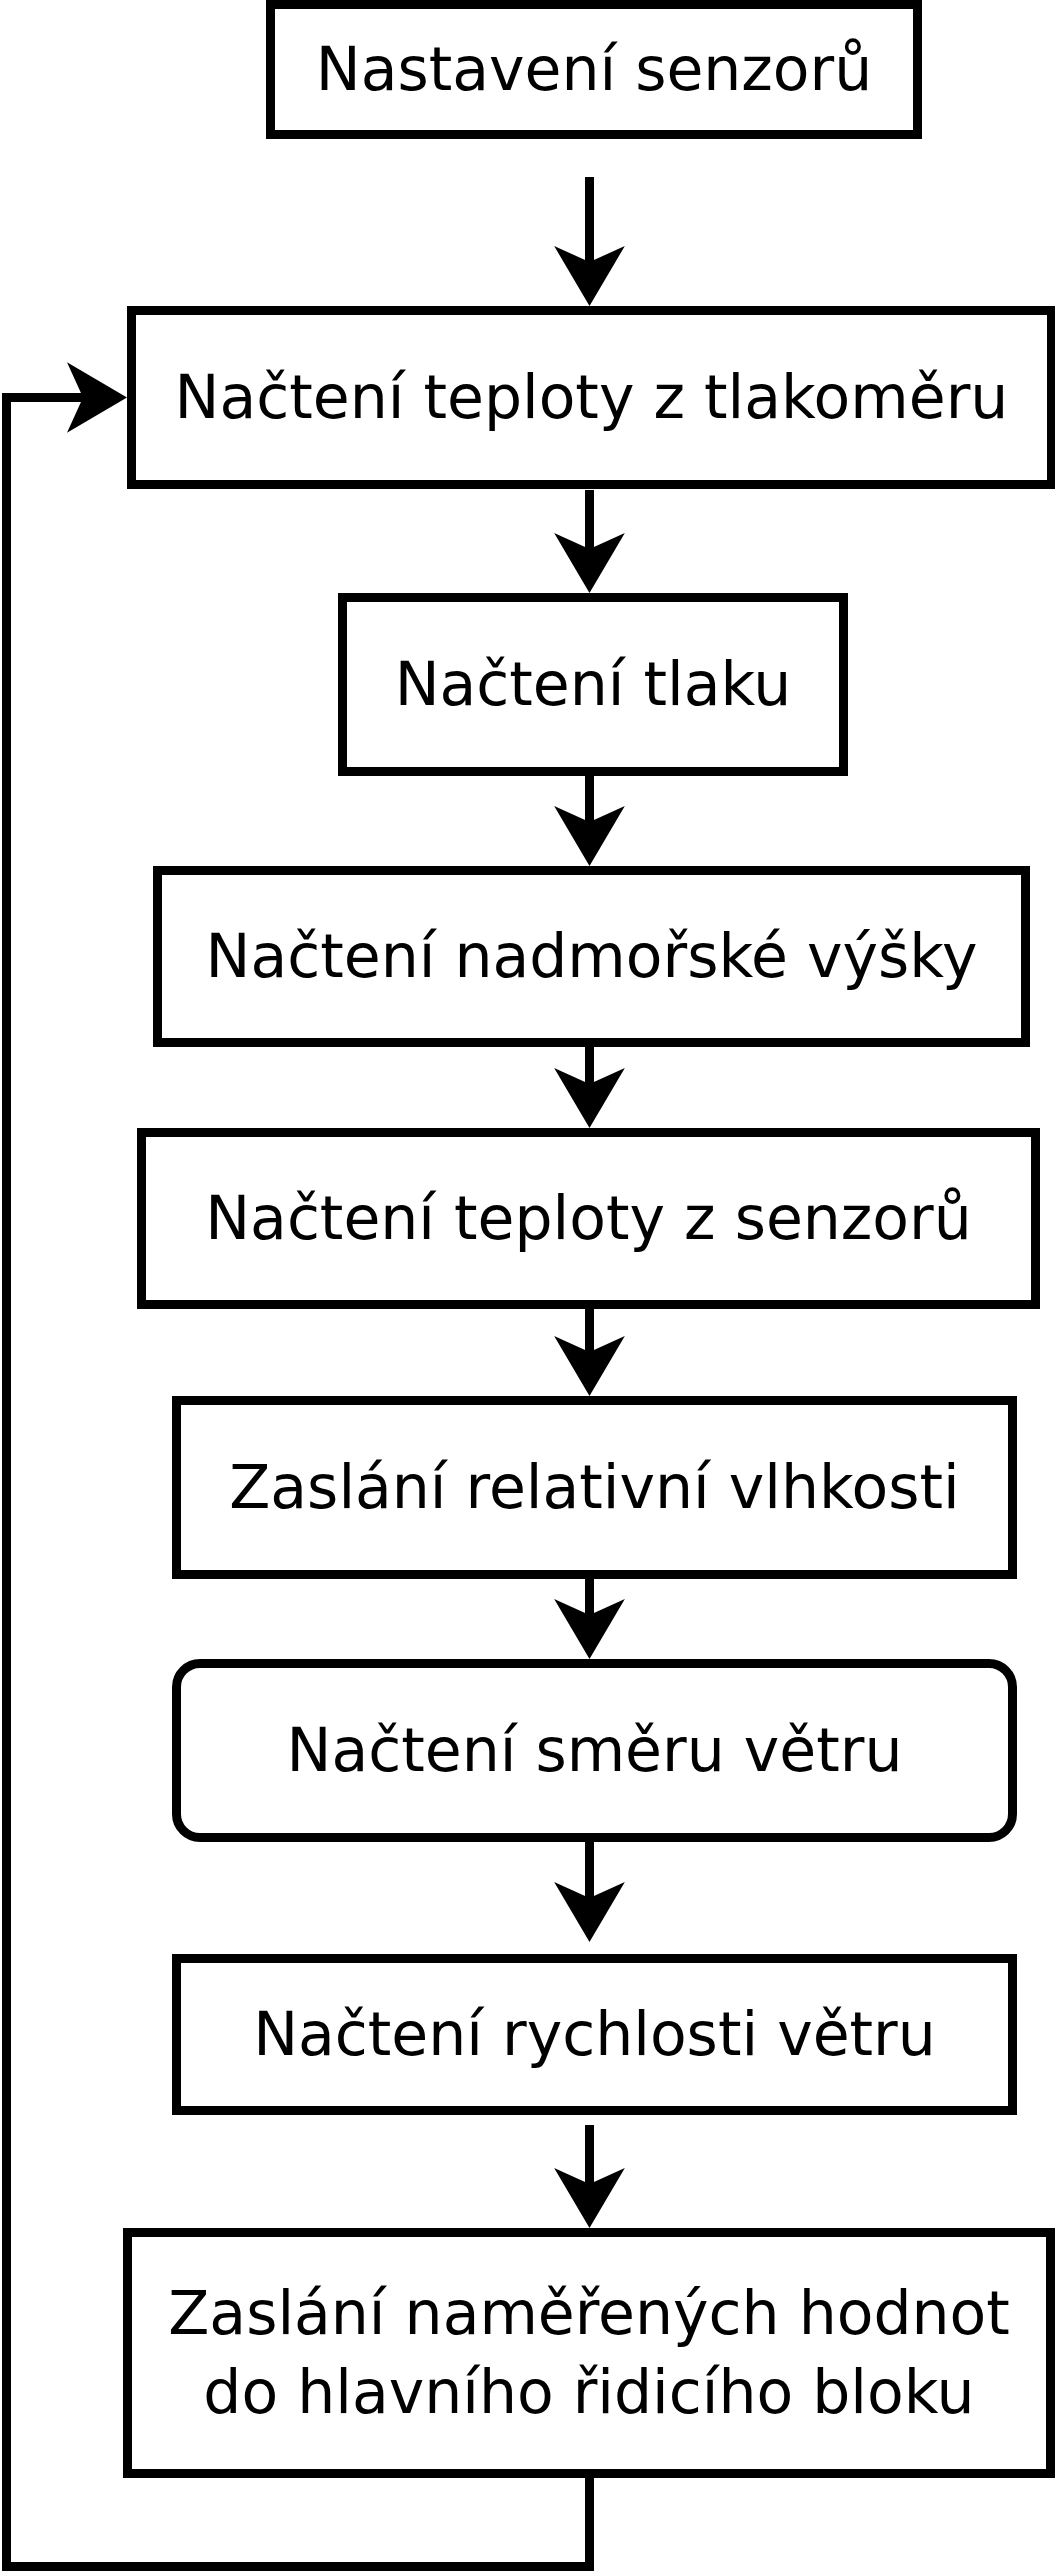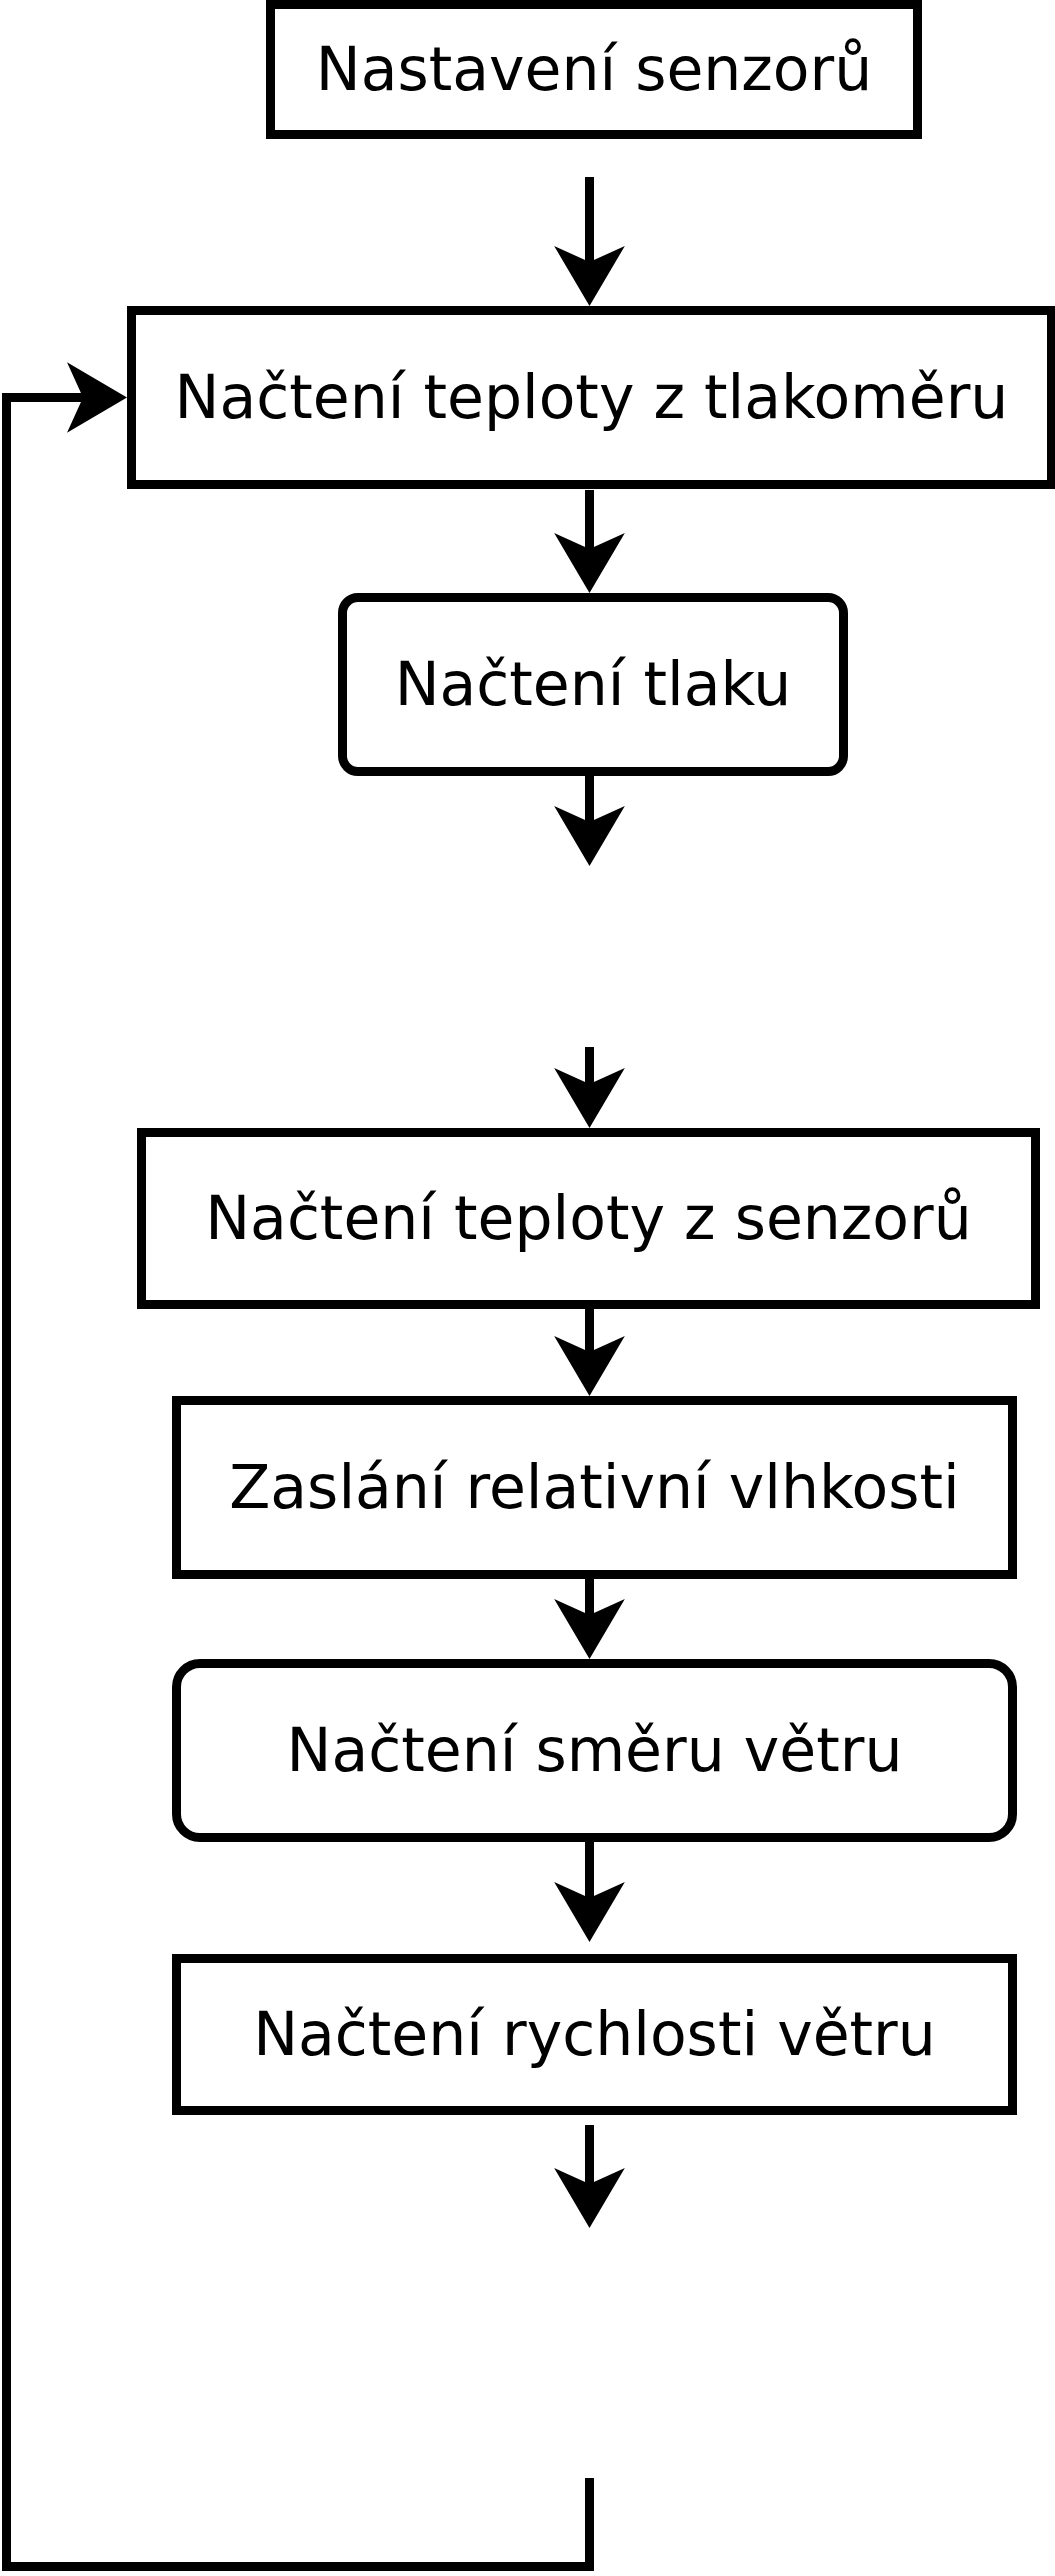"Načtení tlaku" div.node { border-radius: 20px -> none }
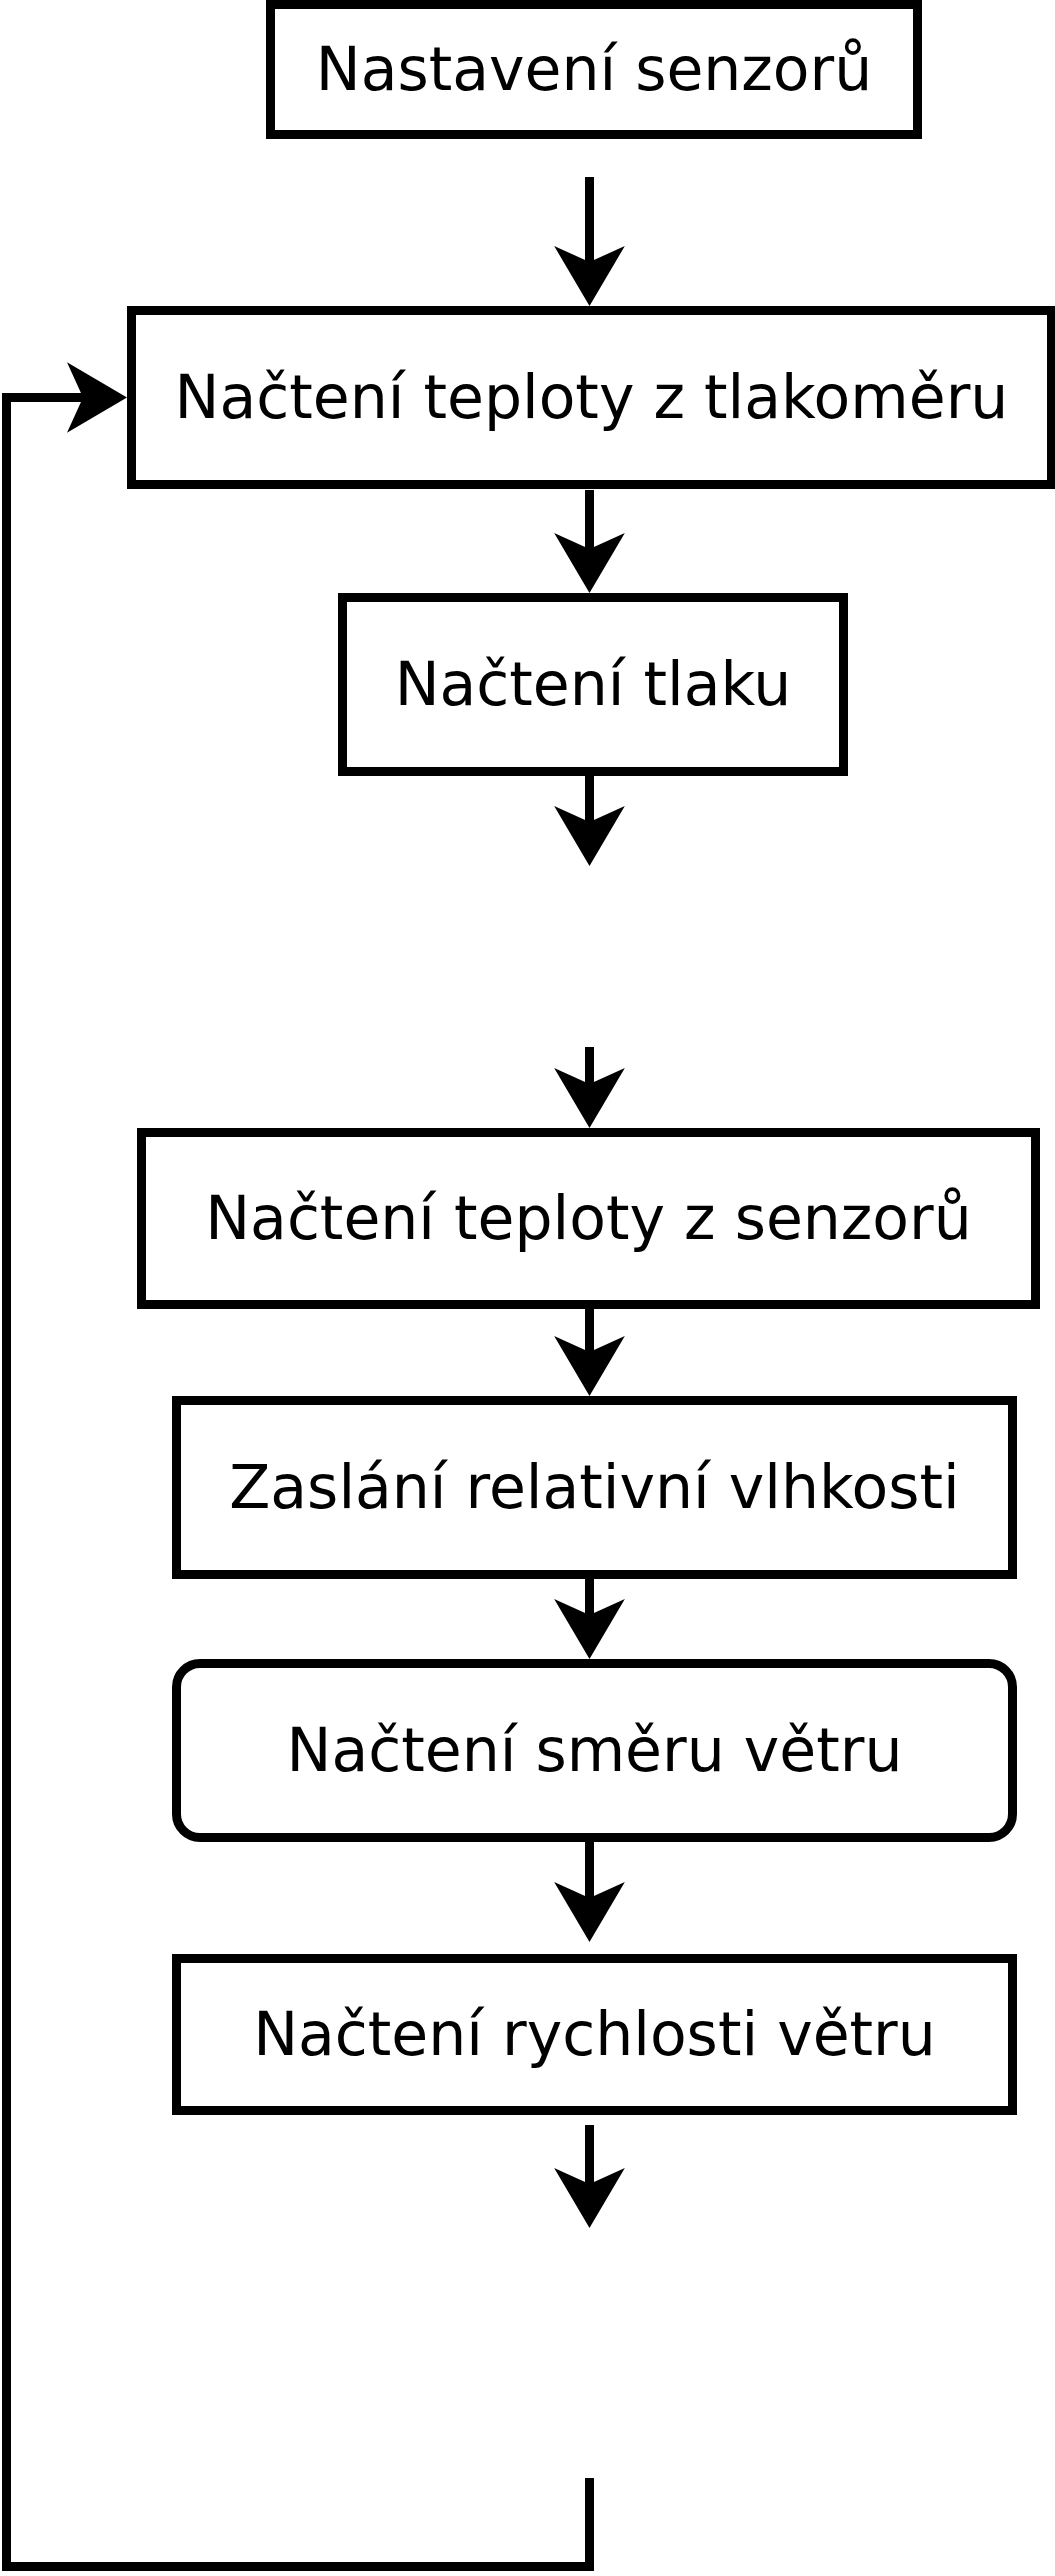"Načtení nadmořské výšky" div.node { html: none -> <div> <span>Načtení nadmořské výšky</span> </div> }
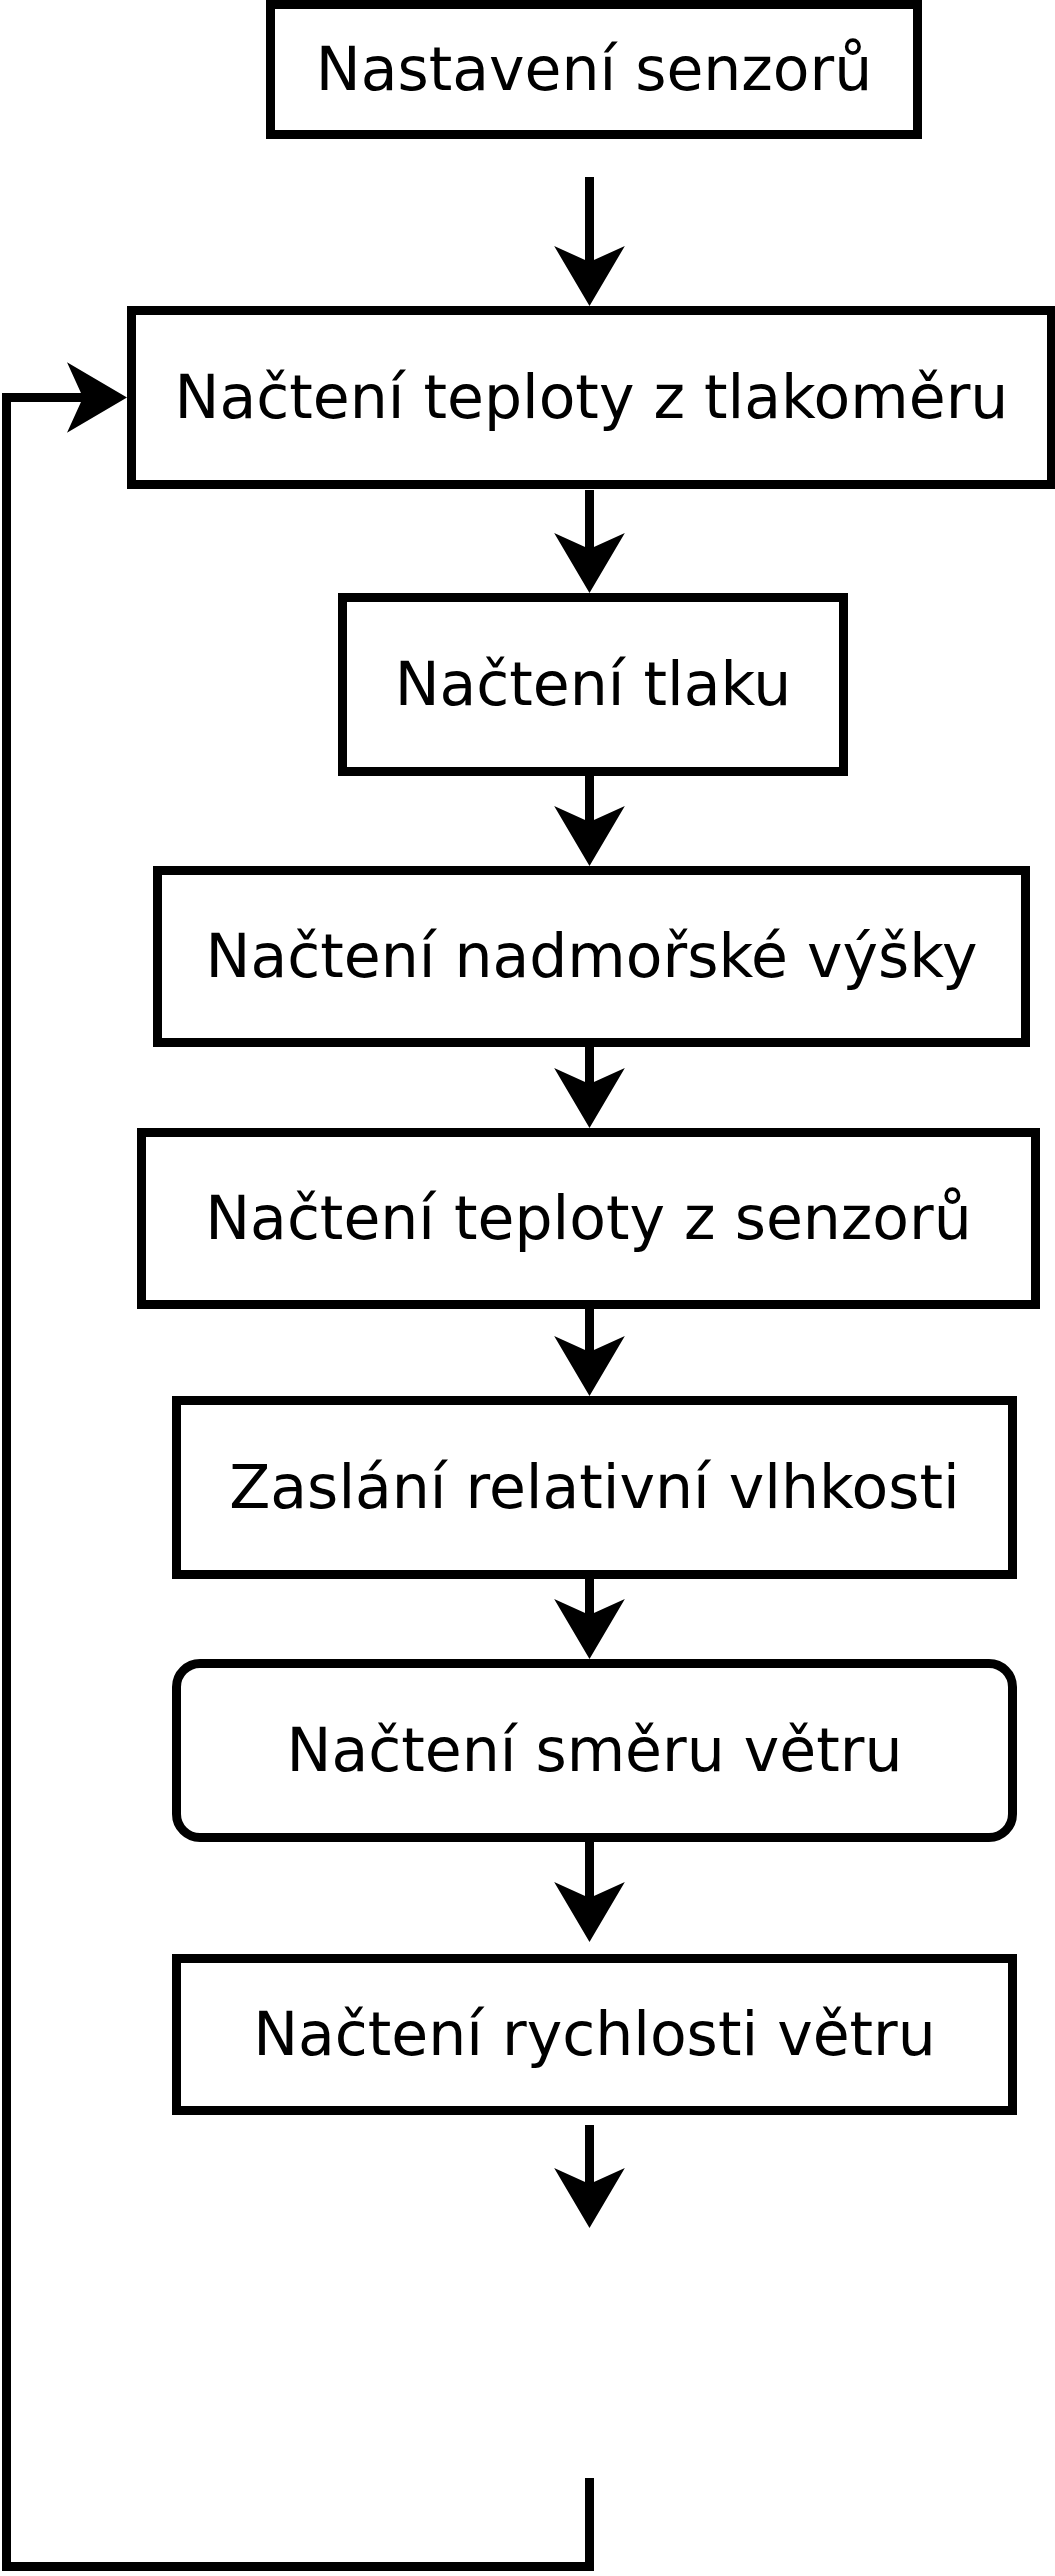"Zaslání naměřených hodnot" div.node { html: none -> <div> <span>Zaslání naměřených hodnot</span> <span>do hlavního řidicího bloku</span> </div> }
